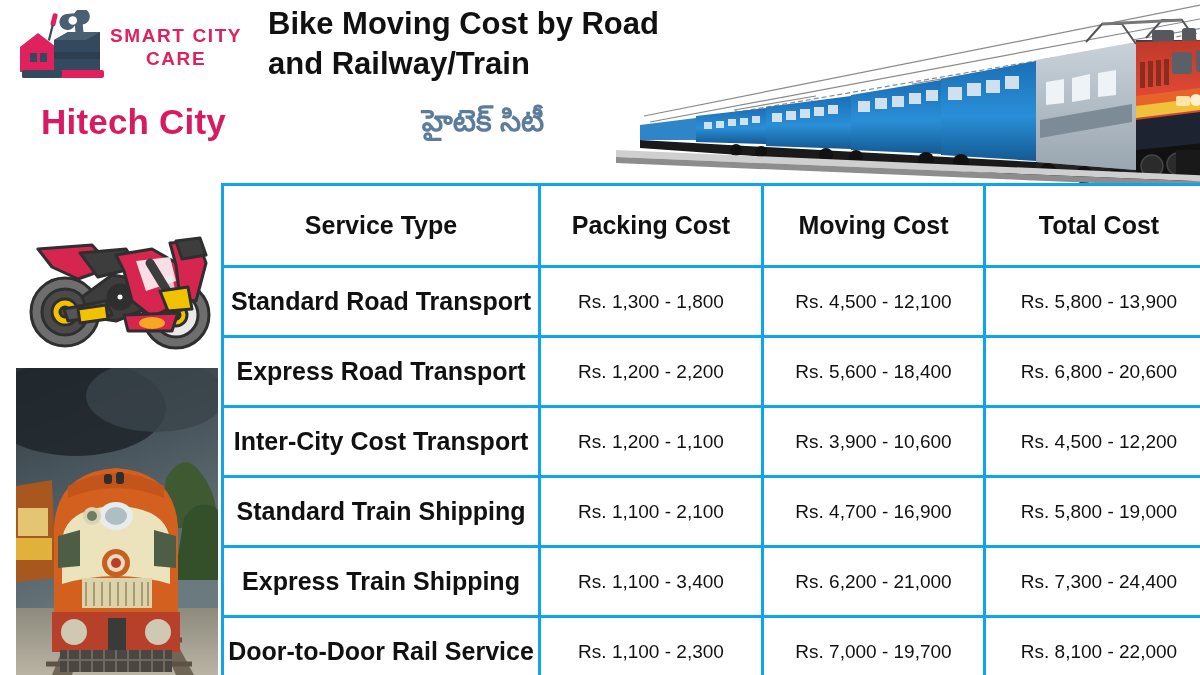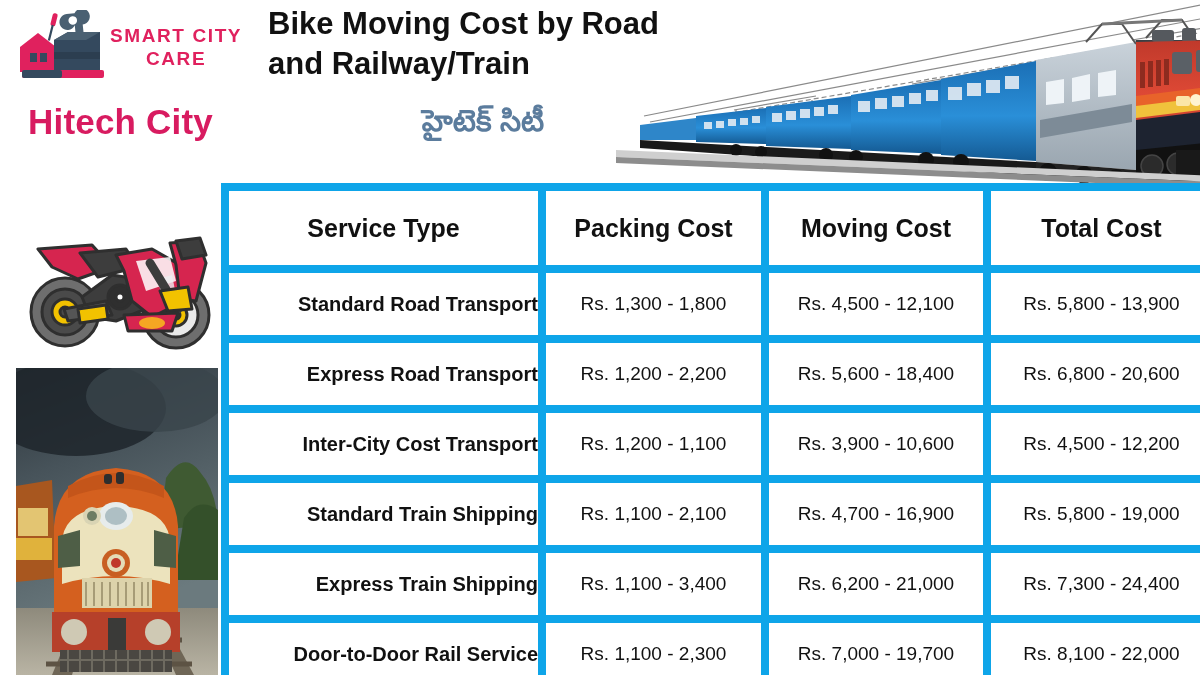"Hitech City" #brand-city { left: 12px -> 25px }
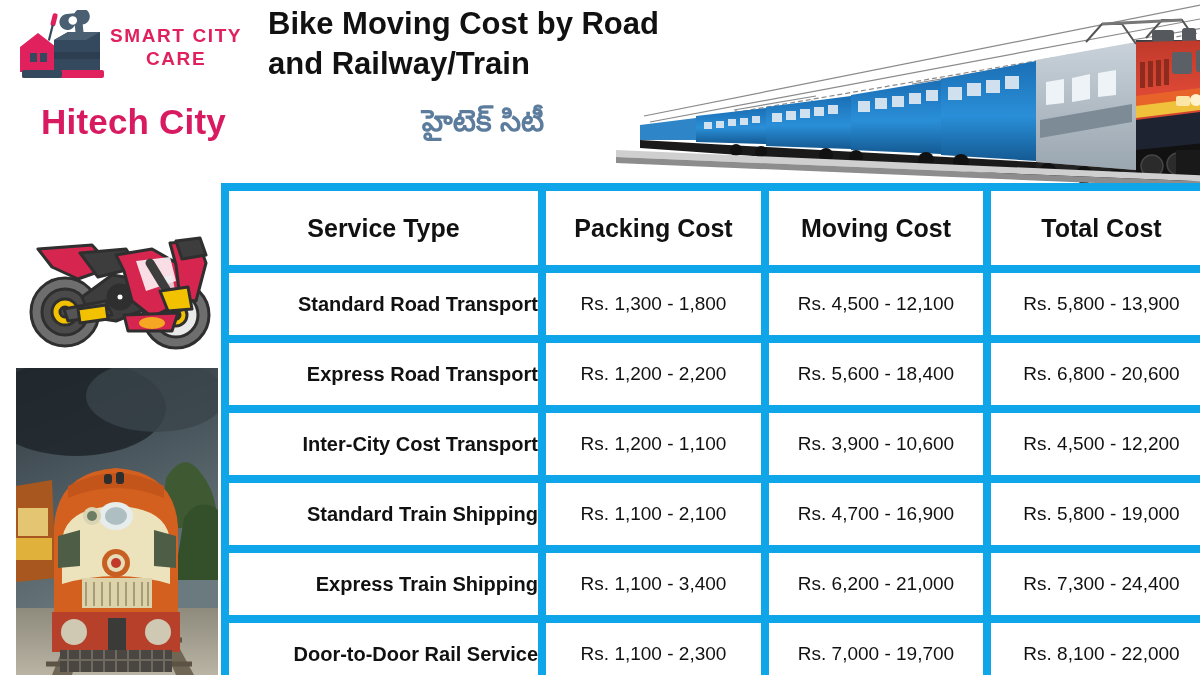"Service Type" #cost-table td, #cost-table th { border: 8px solid #0ea5e9 -> 3px solid #0ea5e9 }
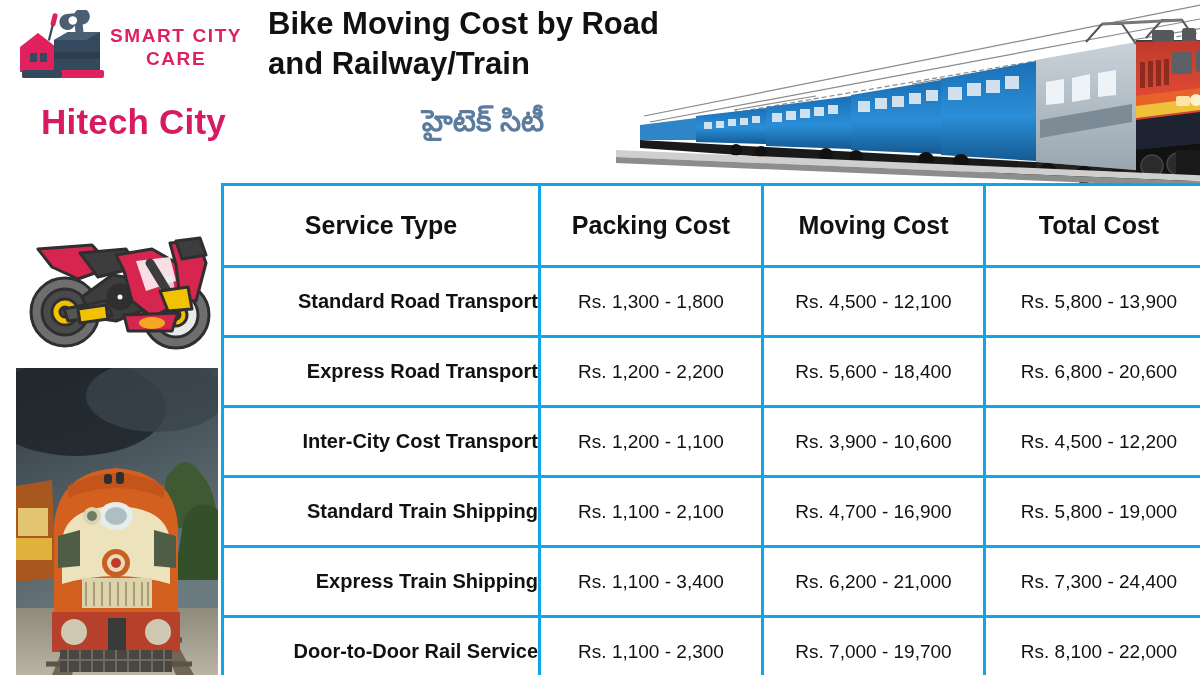"Standard Road Transport" #cost-table tbody td.service { font-size: 20px -> 25px; text-align: right -> none }
